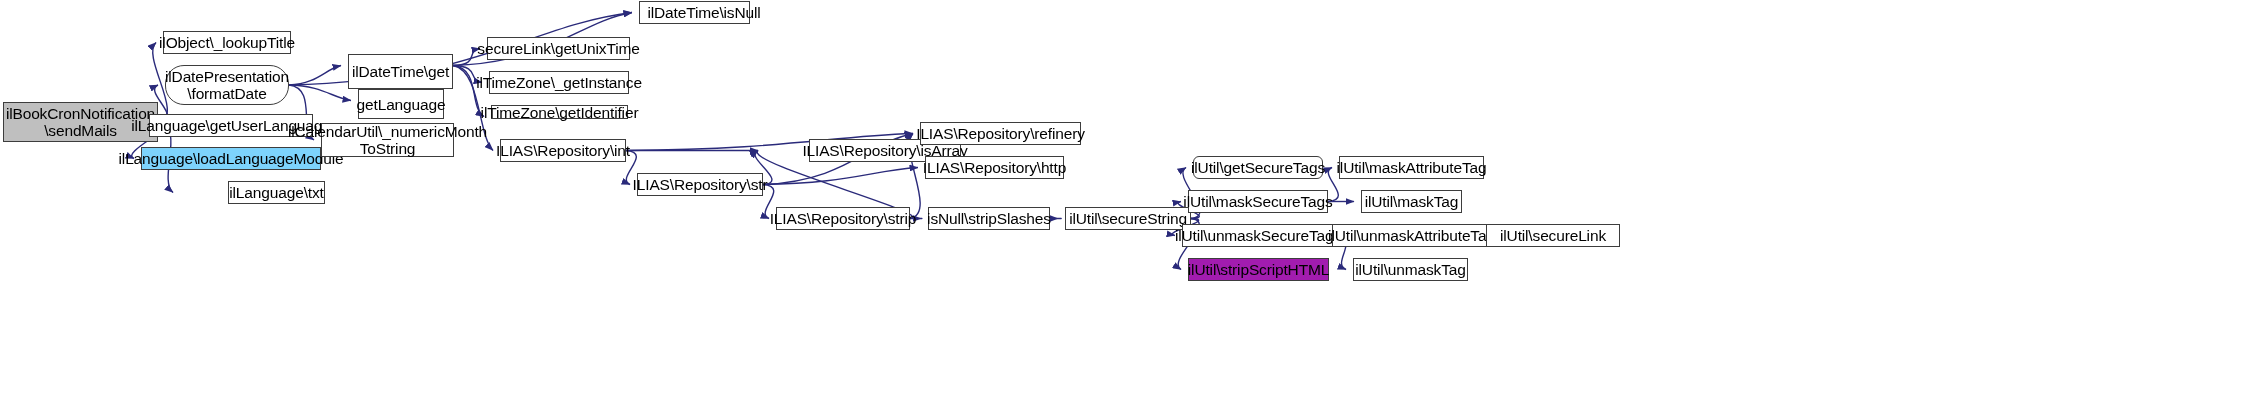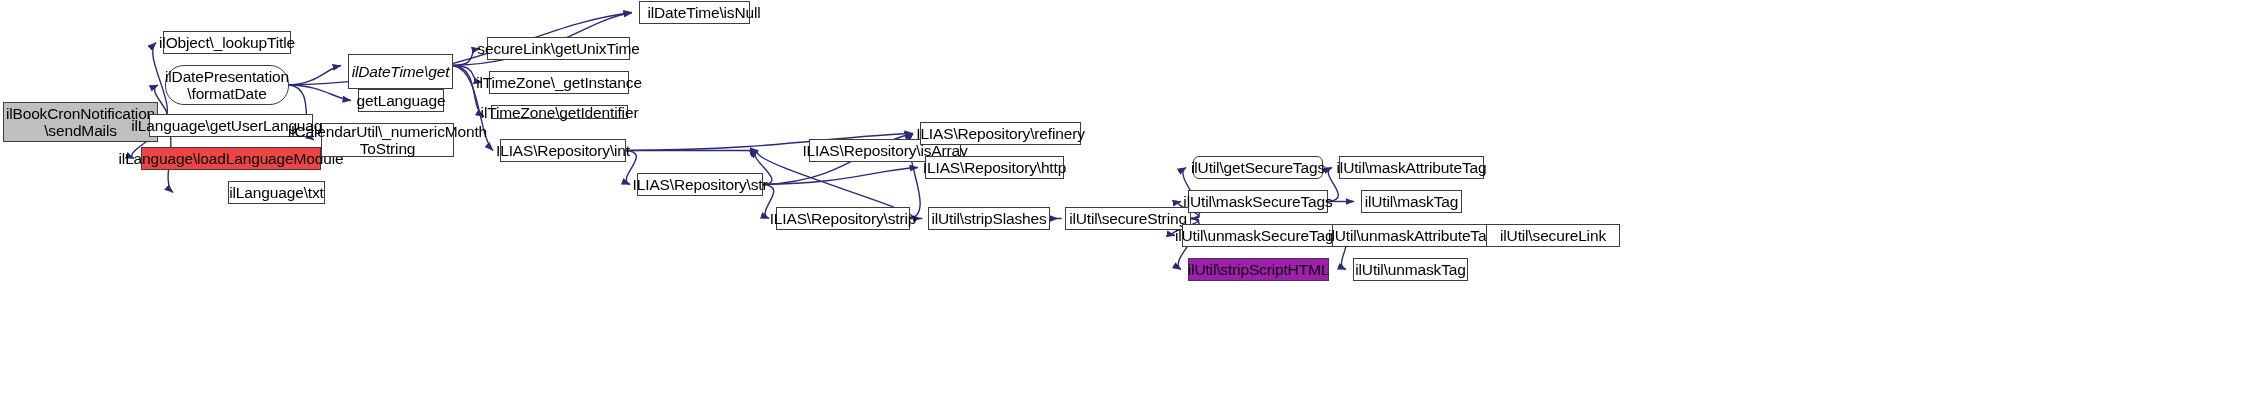"ilDateTime\get" div.node { font-style: italic -> none }
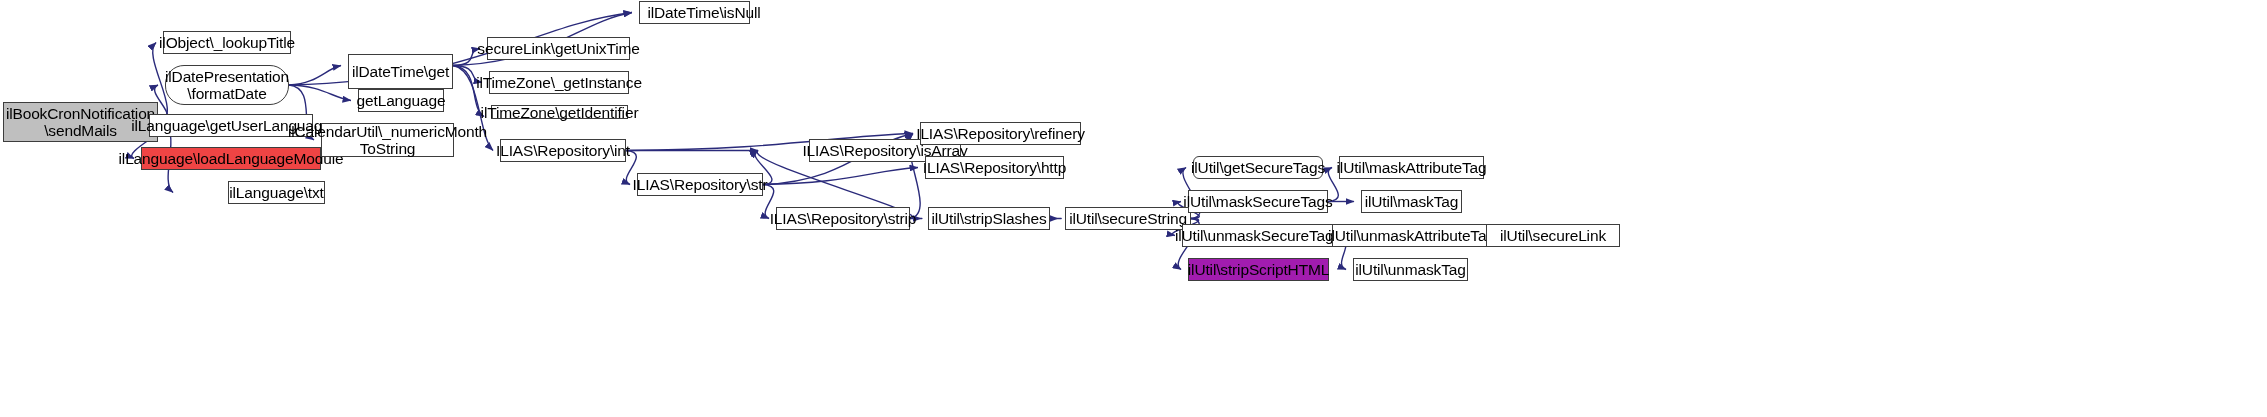"getLanguage" div.node { height: 23px -> 30px }
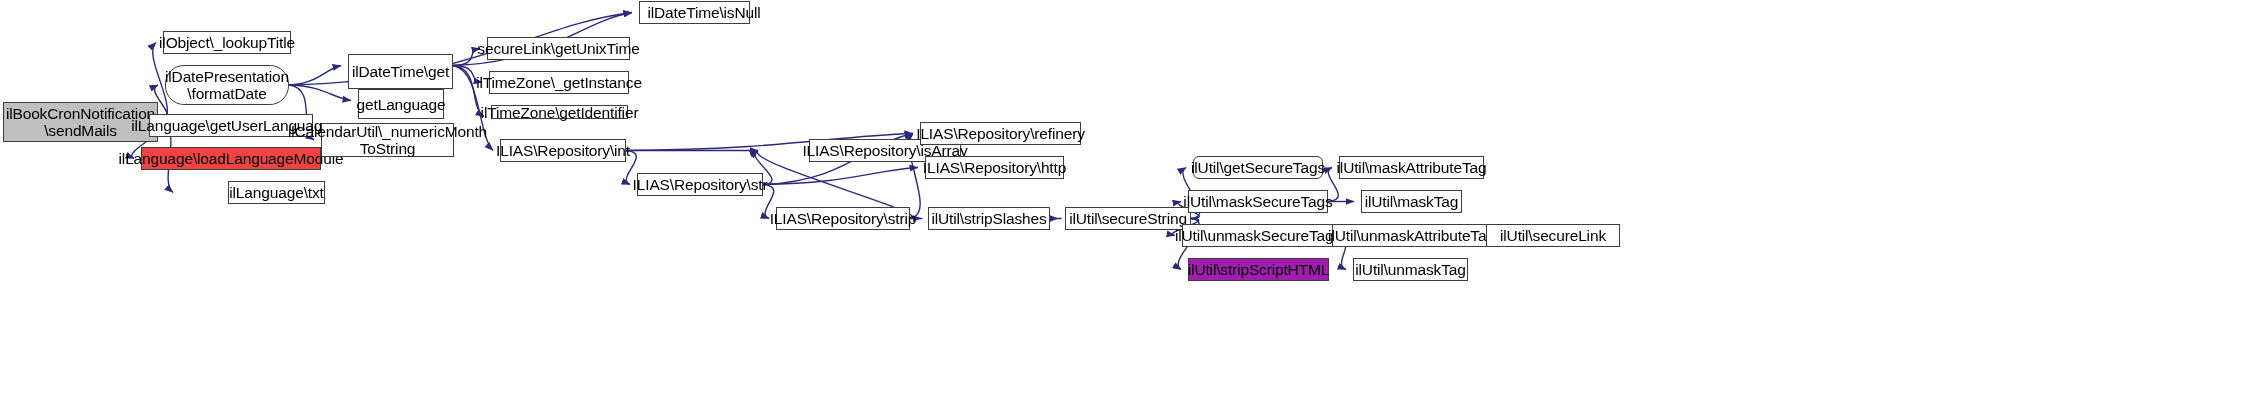"ilLanguage\loadLanguageModule" div.node { background: #ef4444 -> #7dd3fc }
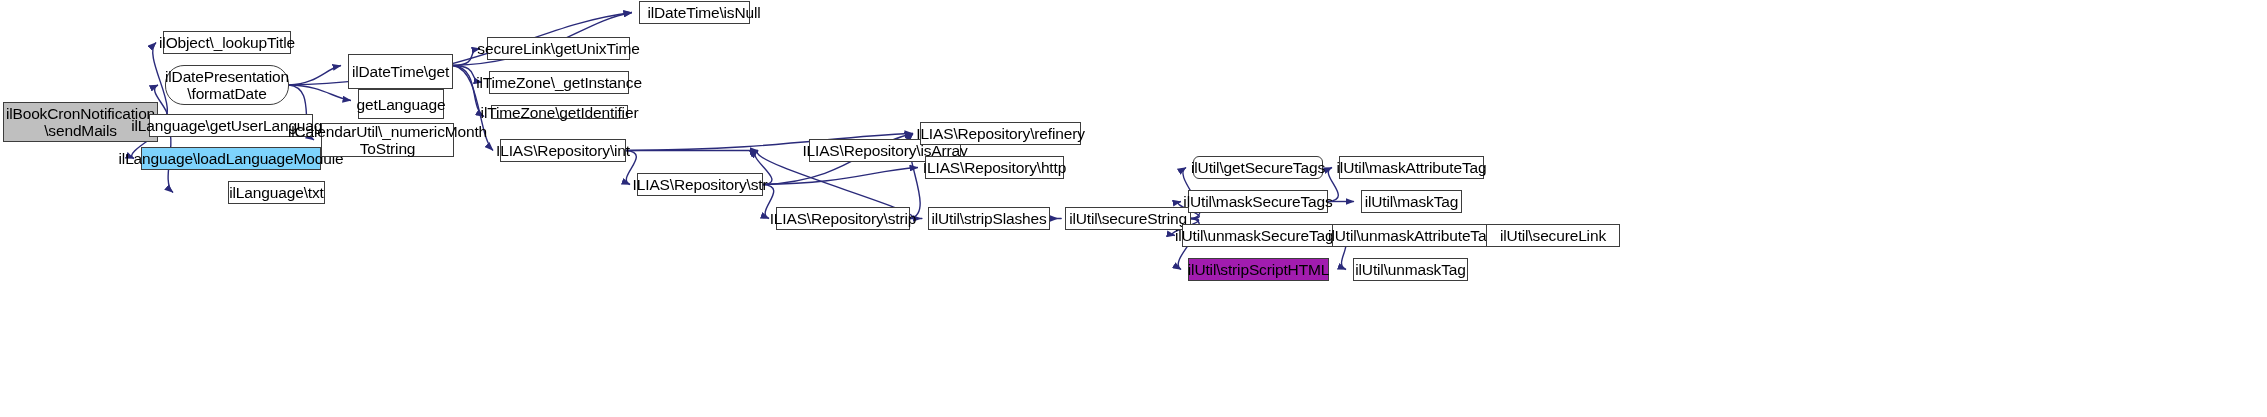"ilUtil\stripSlashes" div.node { text: ilUtil -> isNull }
